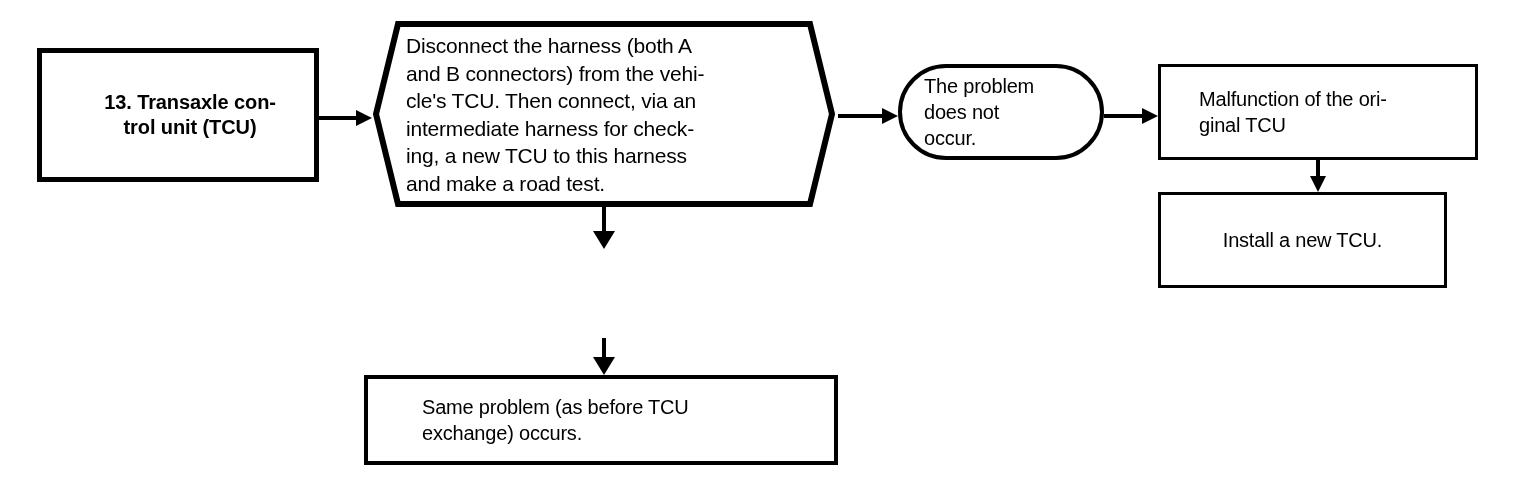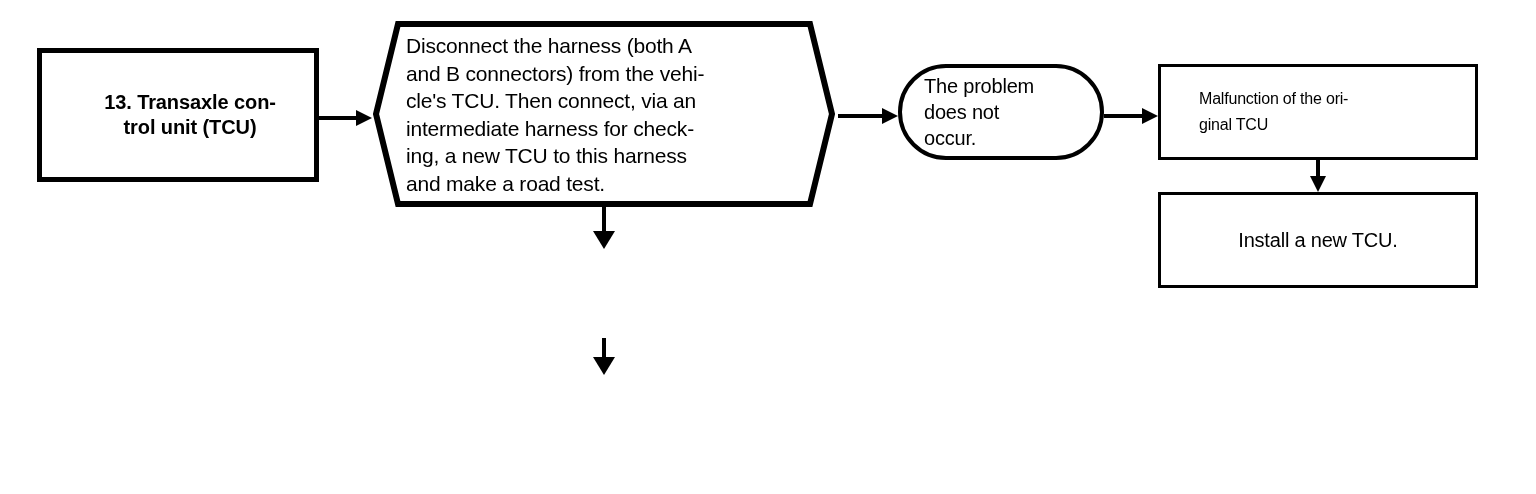"Malfunction of the ori-" #node-malfunction .txt { font-size: 16px -> 20px }
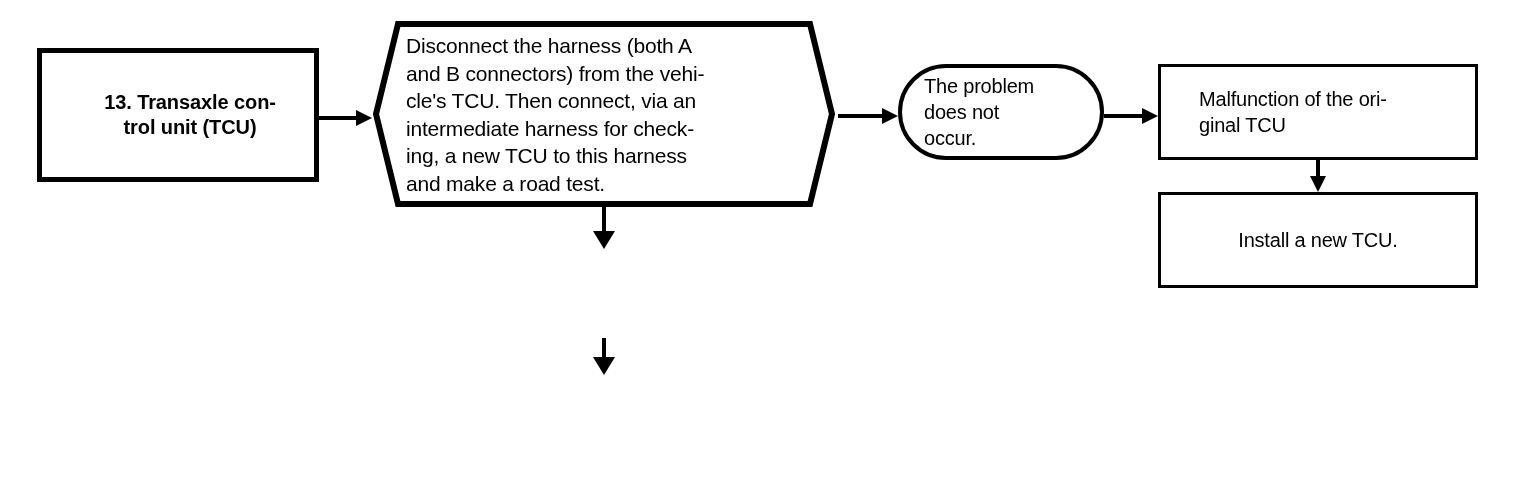"Install a new TCU." #node-install { width: 320px -> 289px }
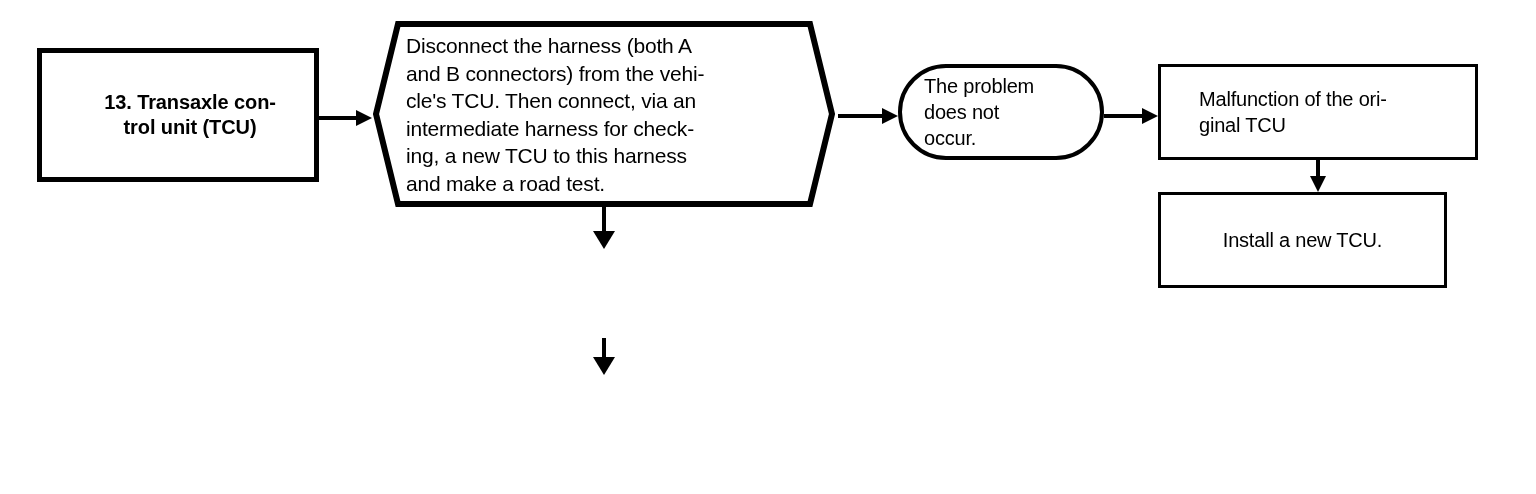"Same problem (as before TCU" div.node { html: none -> <div> <span>Same problem (as before TCU exchange) occurs.</span> </div> }
